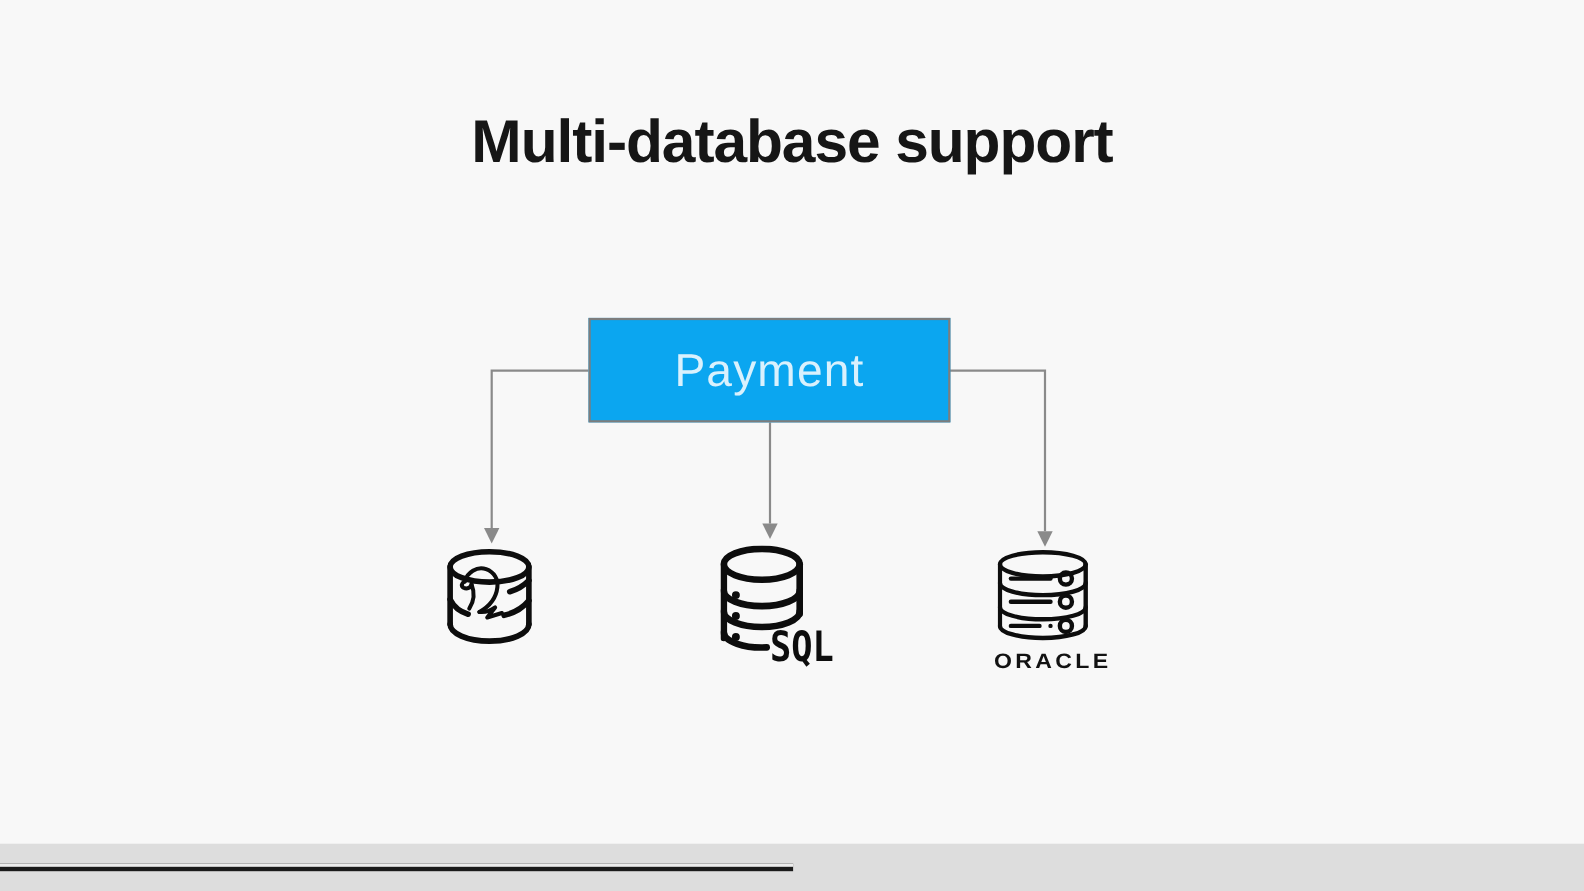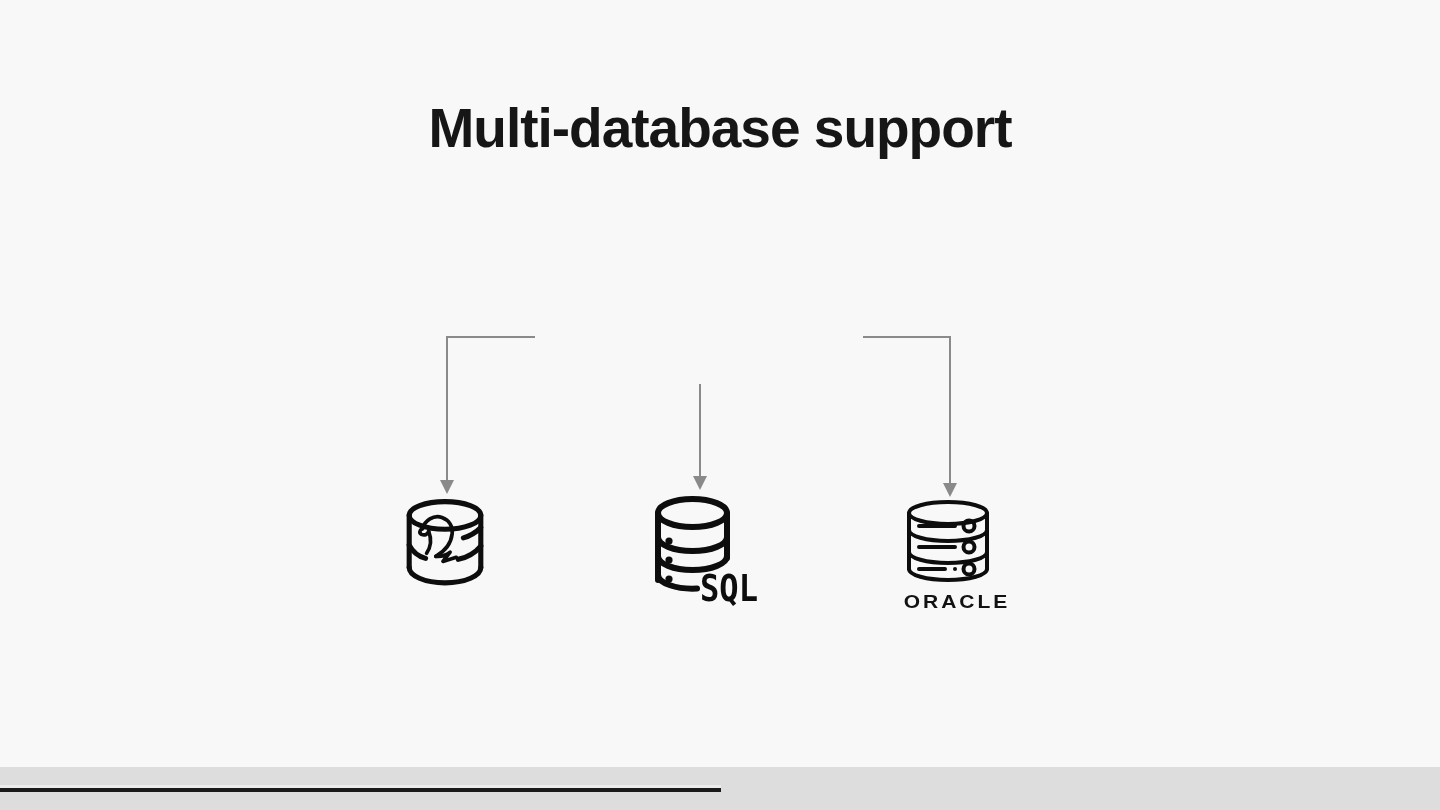"Payment" div.payment-node { html: none -> <div> <span>Payment</span> </div> }
